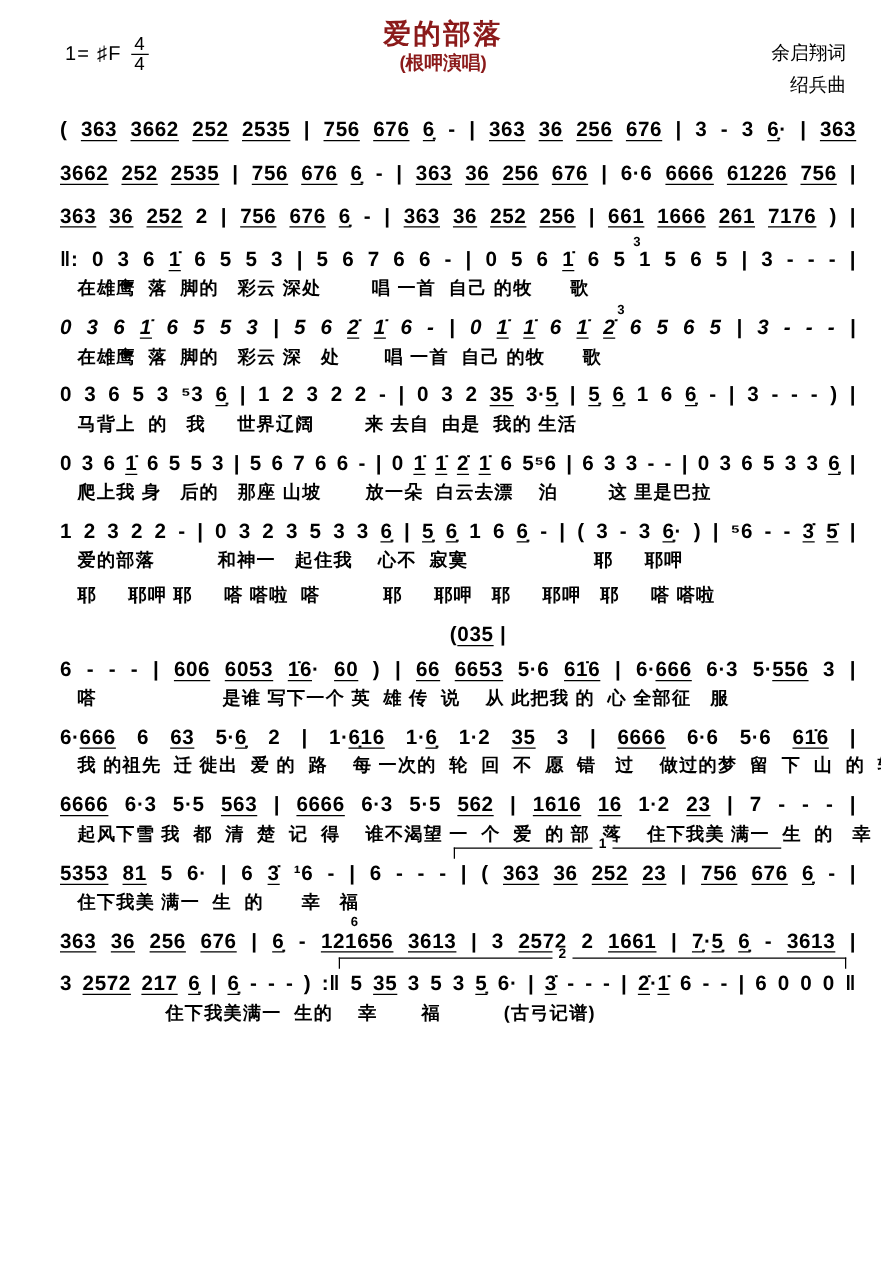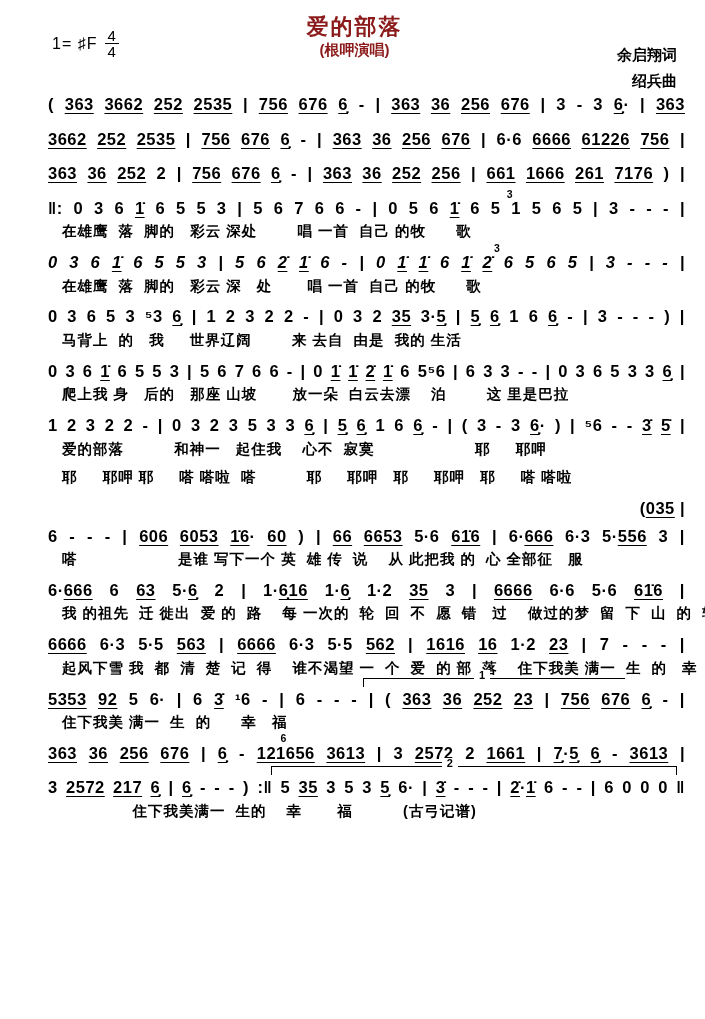"余启翔词" .credits { font-weight: bold -> normal; top: 28px -> 16px }
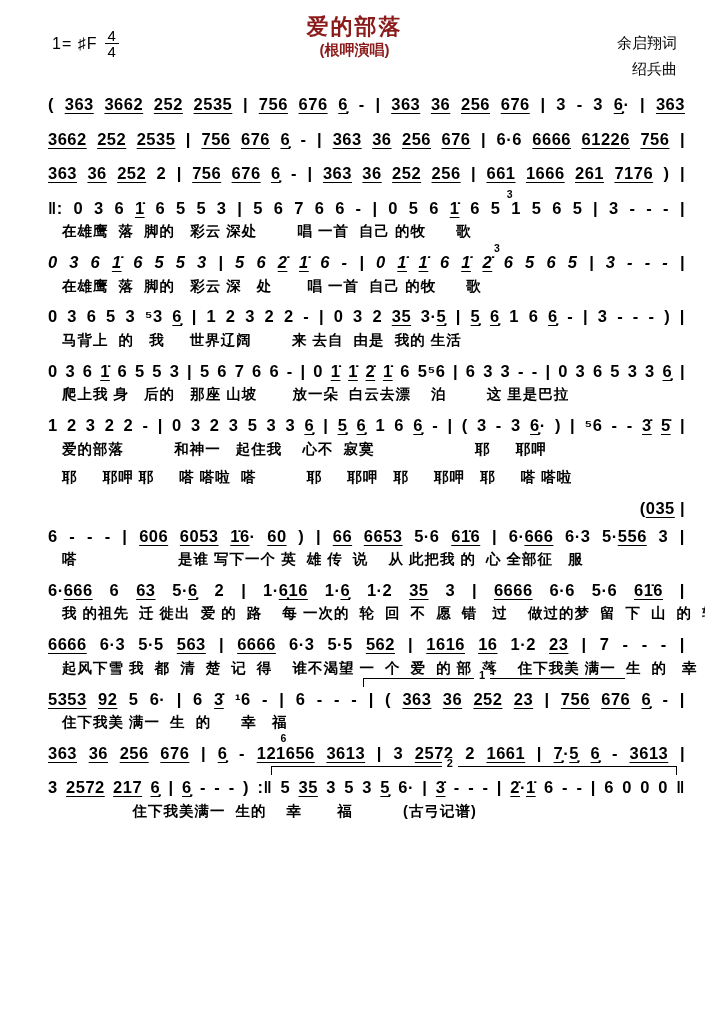"(035 |" .pickup .notes { text-align: right -> center }
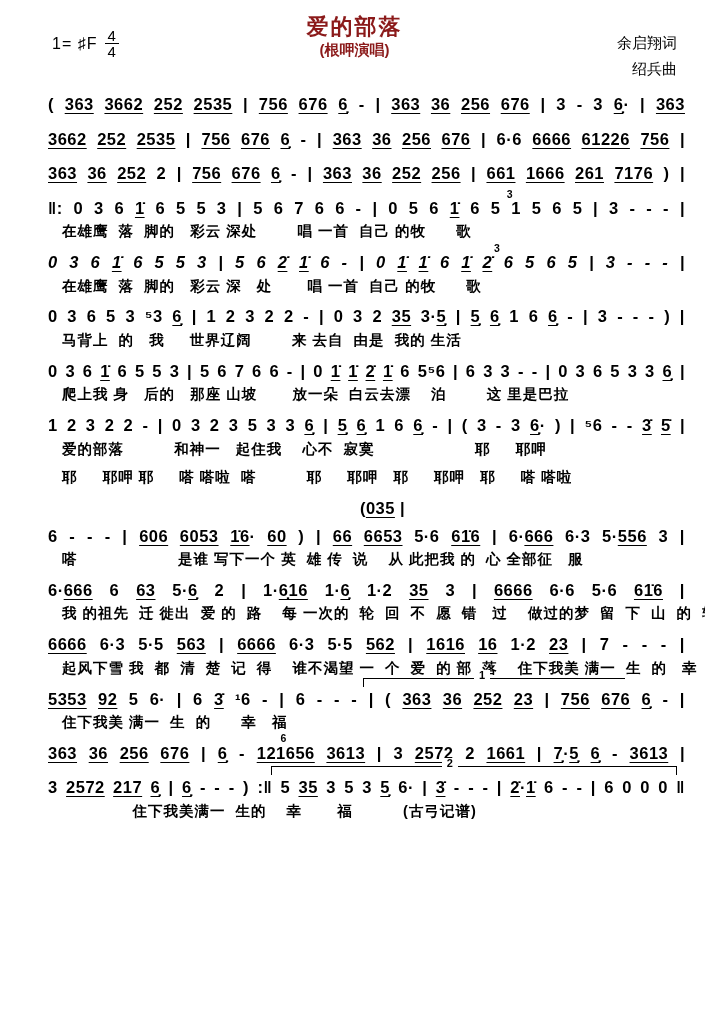"92" u { text: 92 -> 81 }
